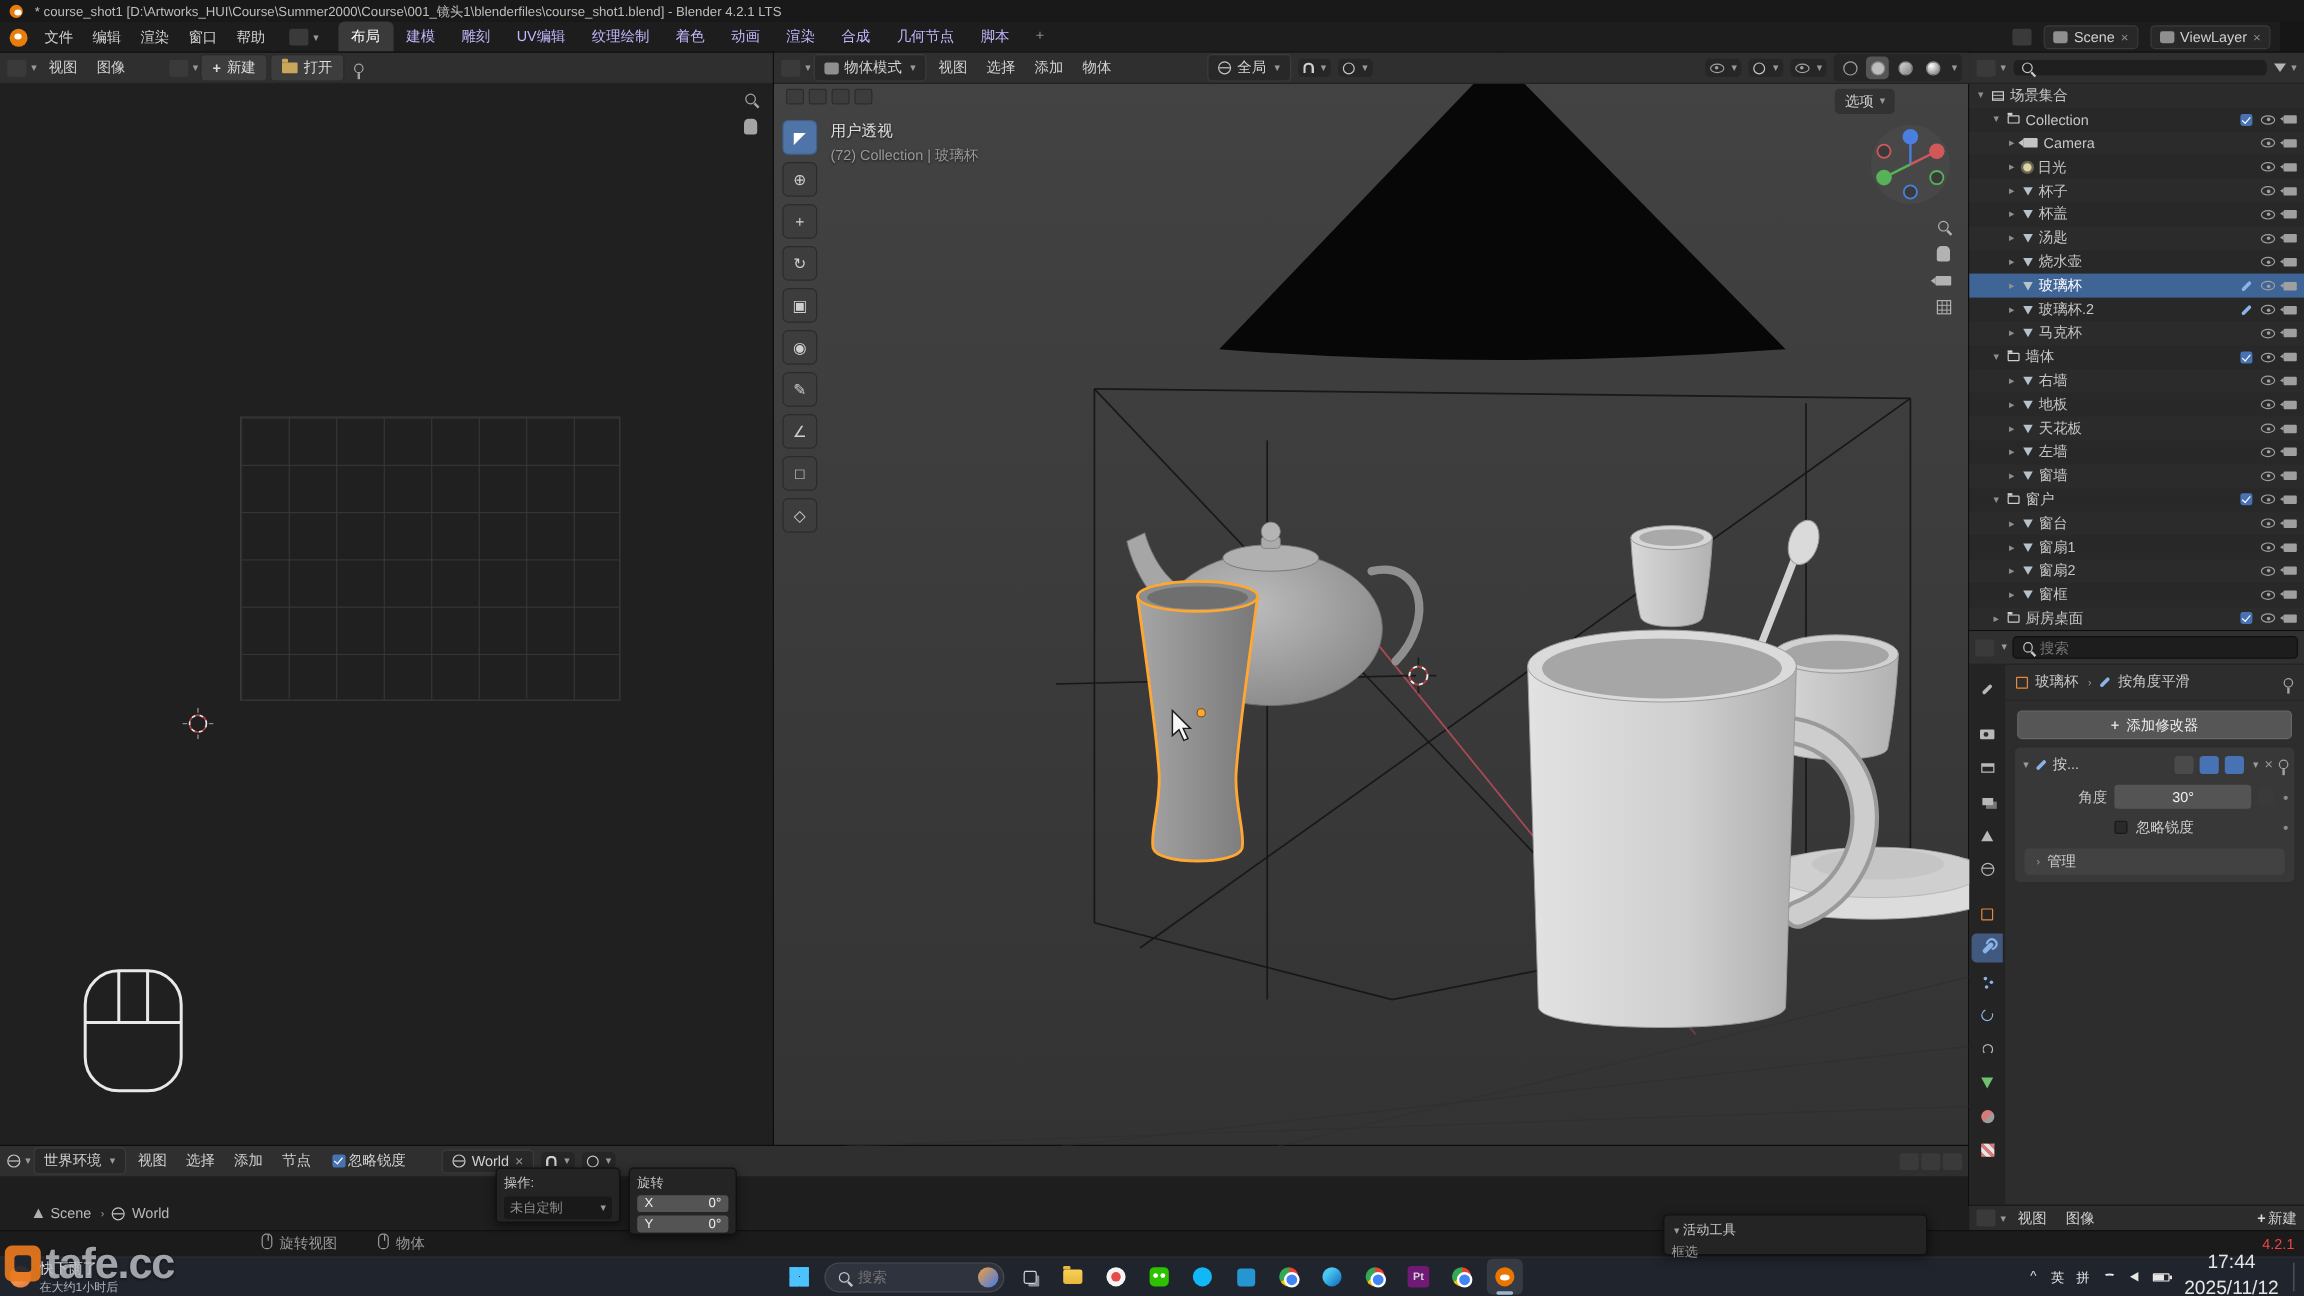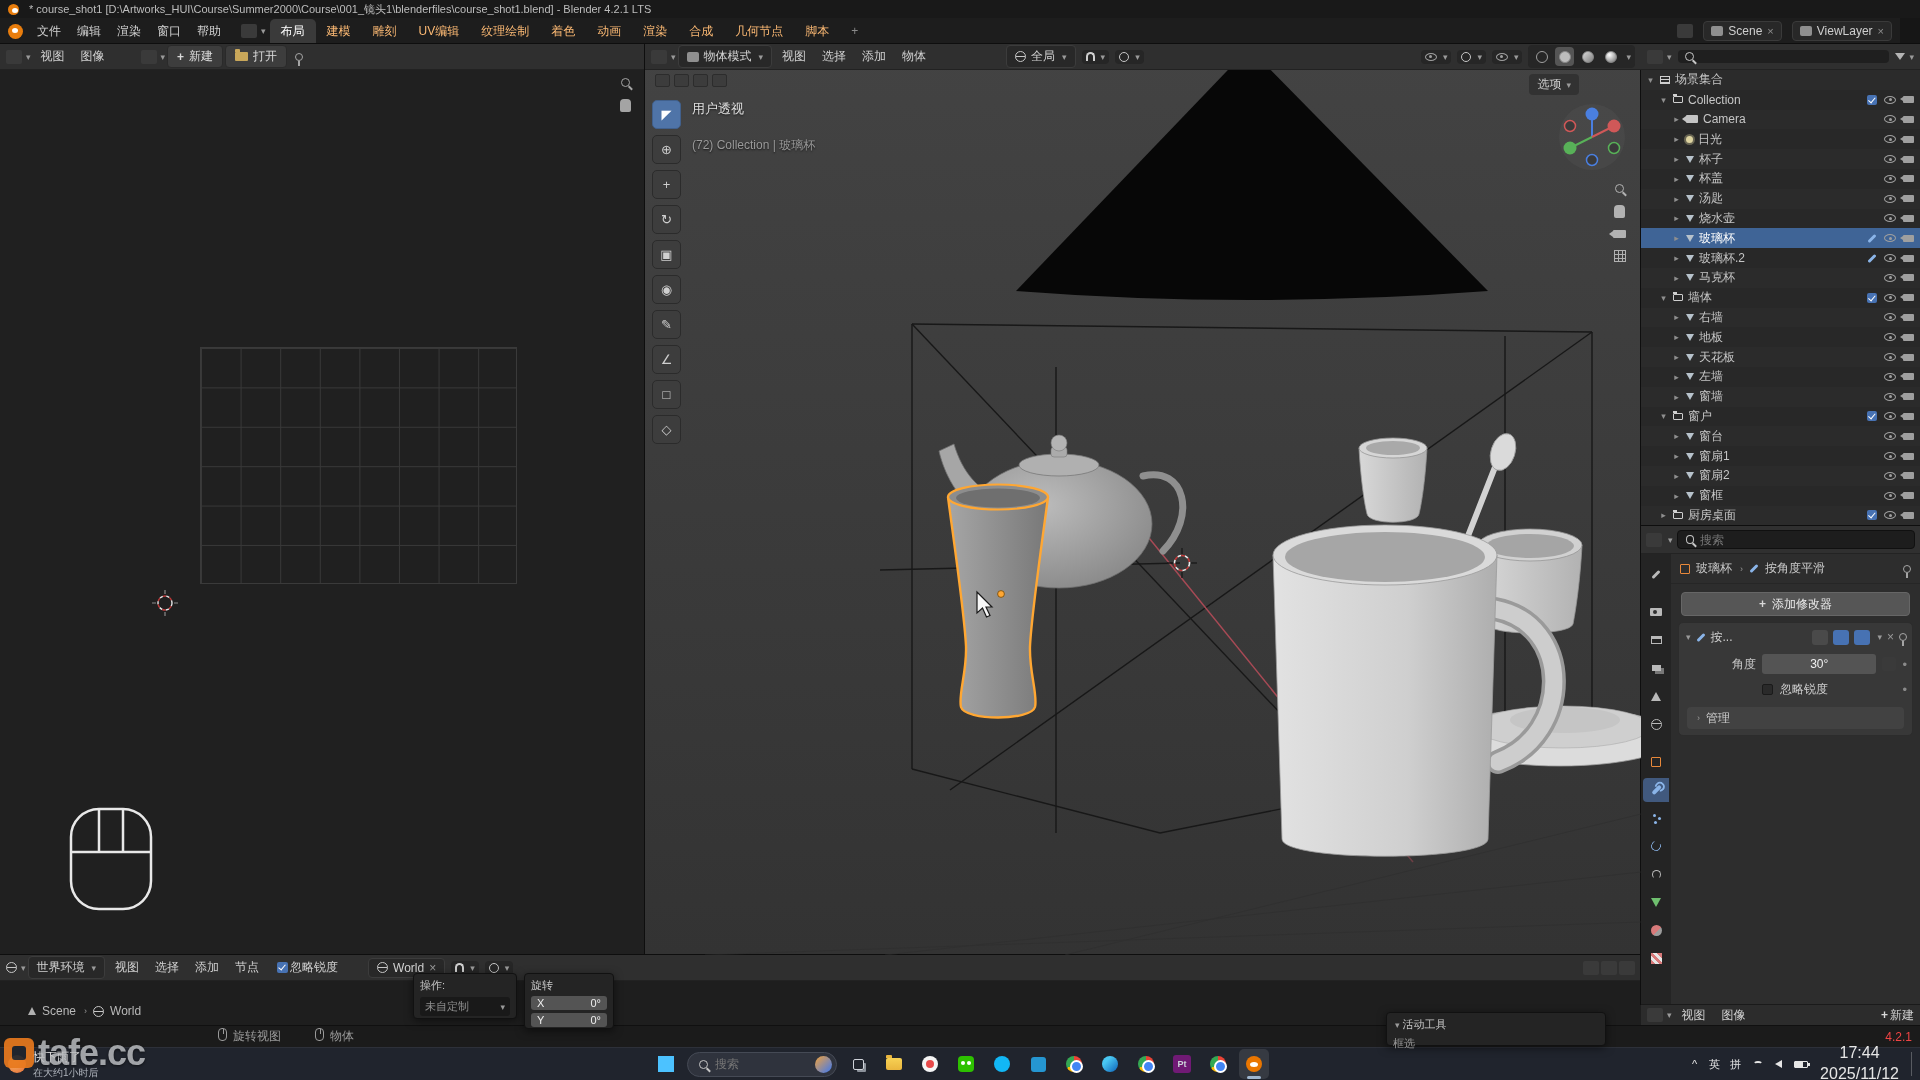"布局" #ws-tabs { align-items: center -> flex-start; margin-left: 2px -> 14px }
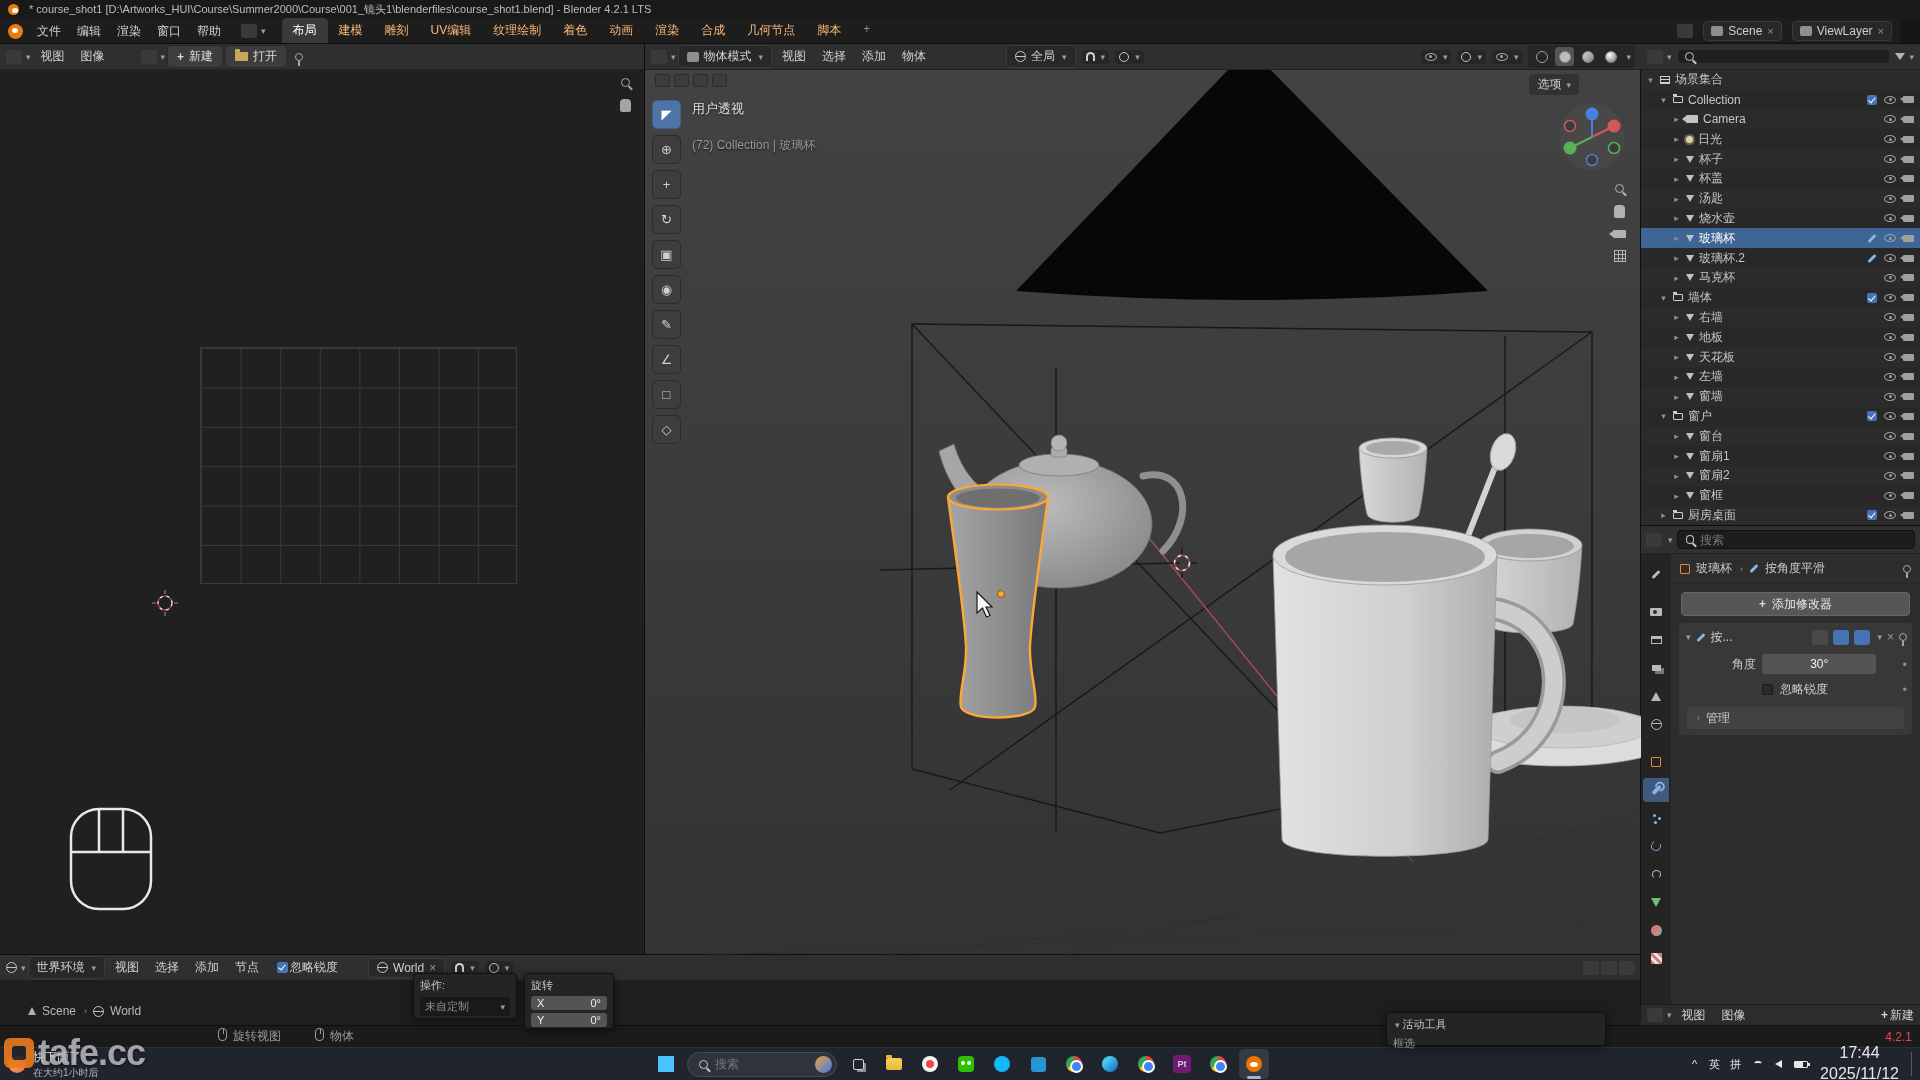"建模" .ws { color: #fdba74 -> #c4b5fd }
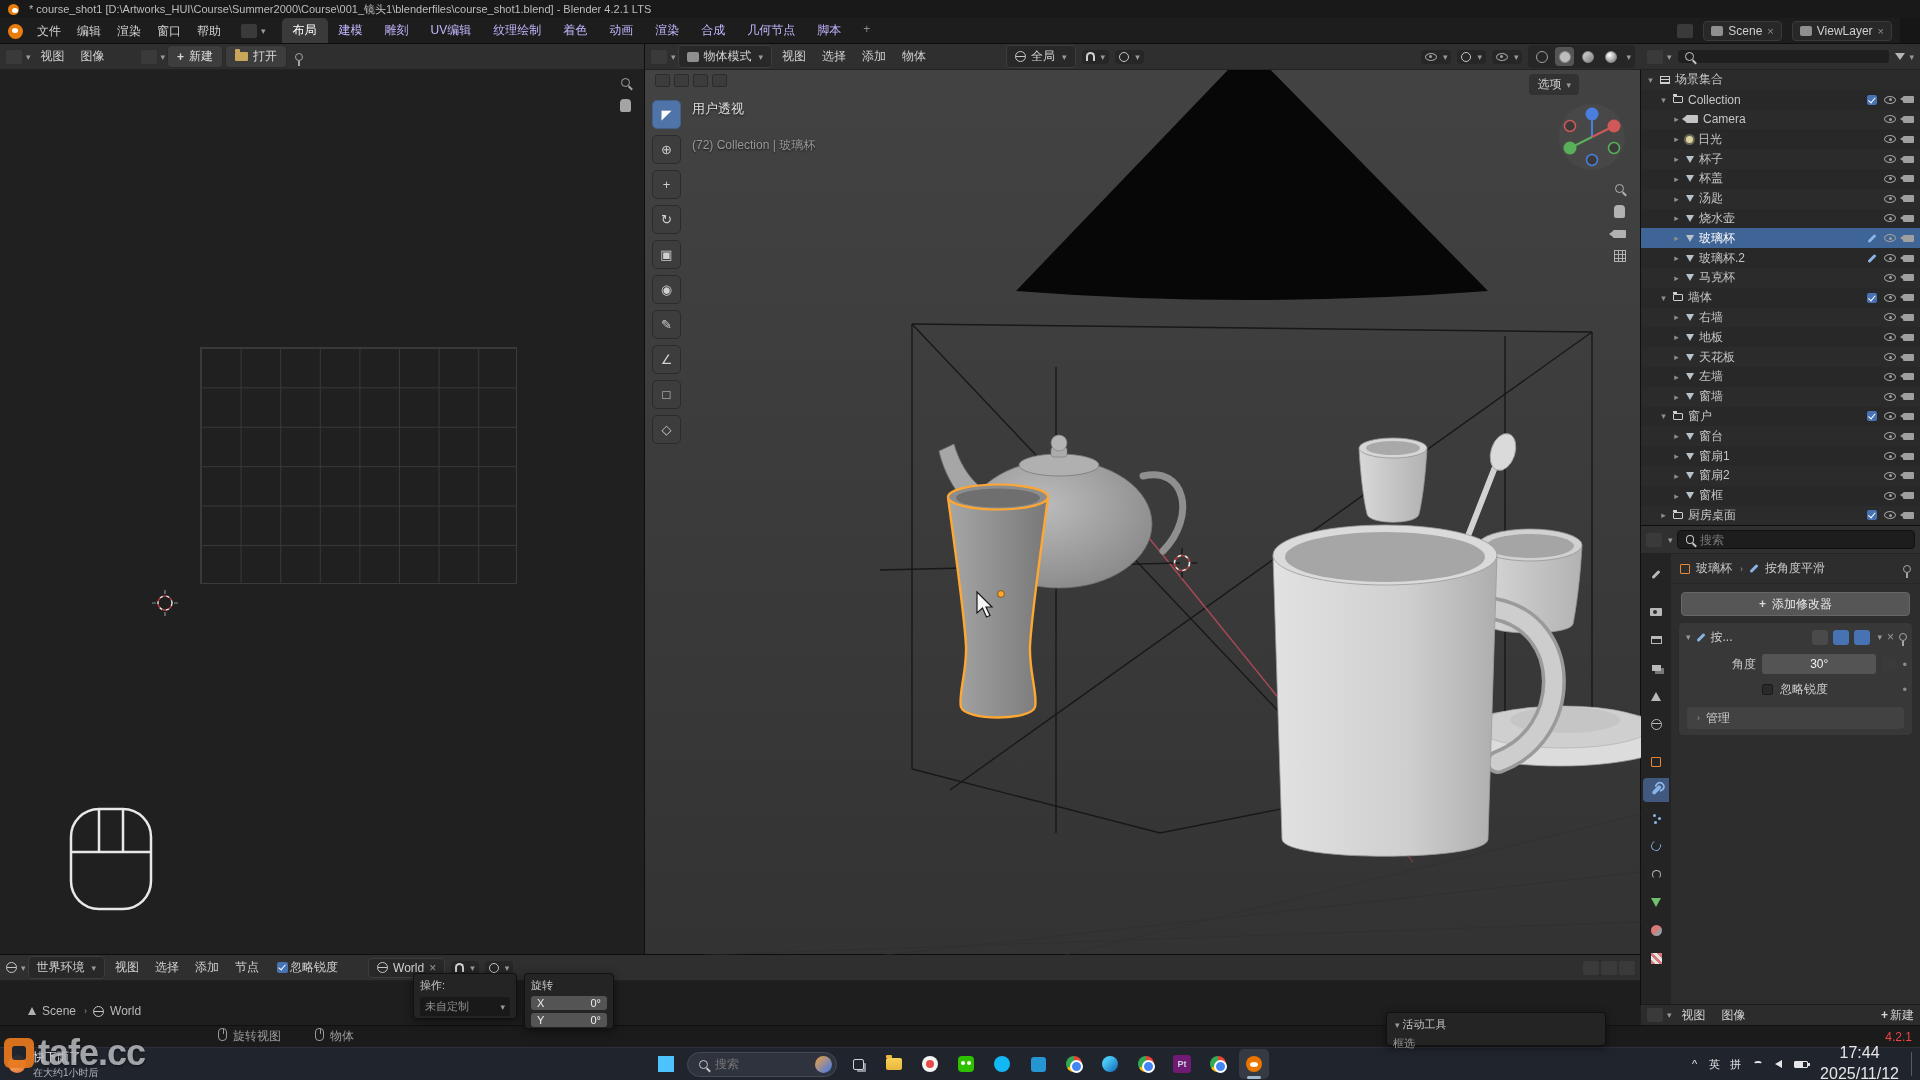"(72) Collection | 玻璃杯" #vp-overlay .l2 { margin-top: 19px -> 3px }
